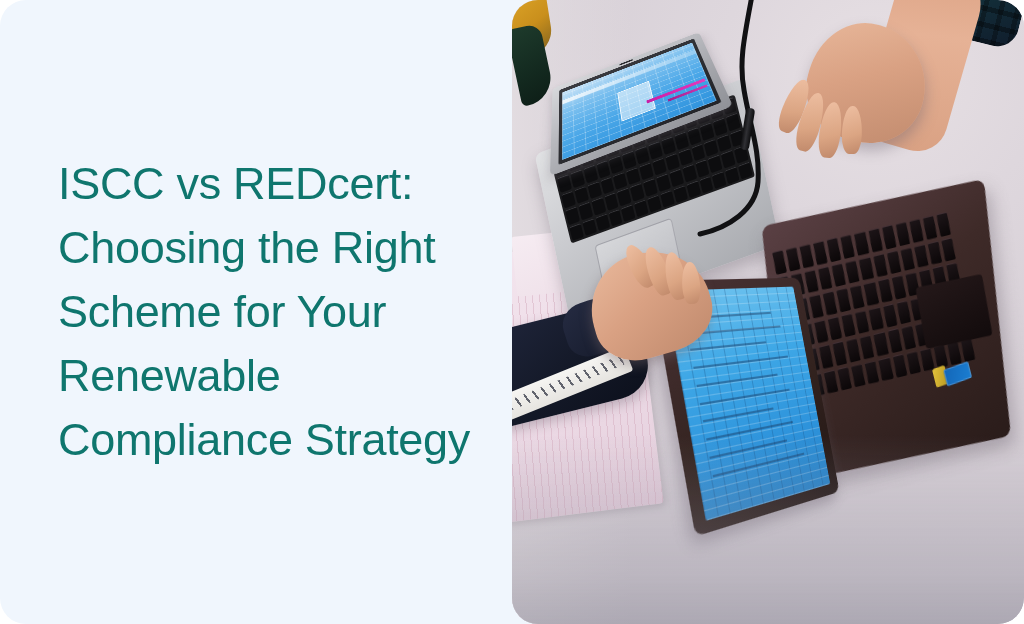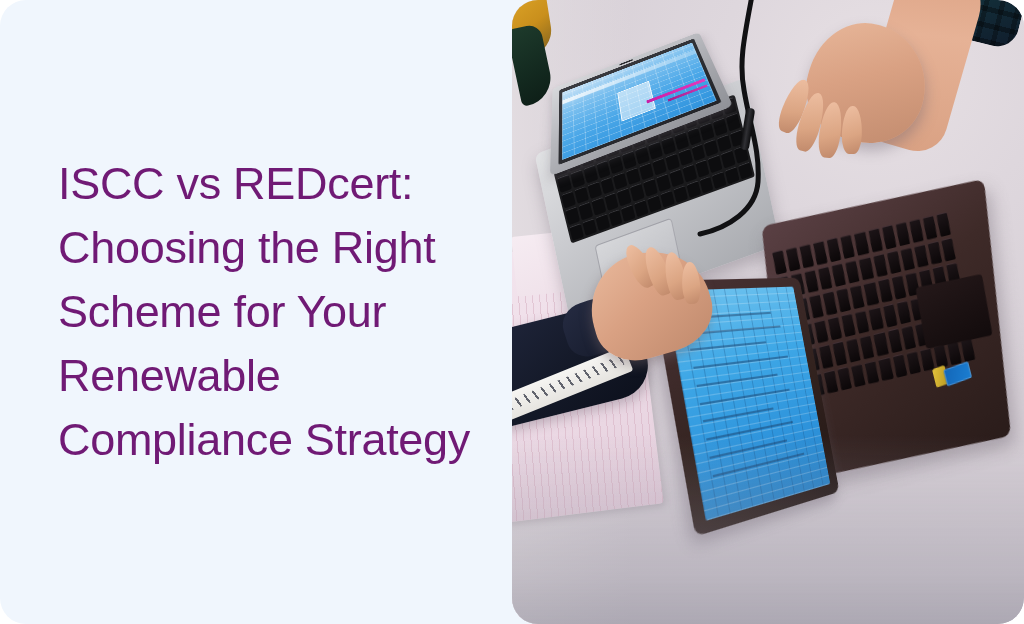"ISCC vs REDcert: Choosing the" .headline { color: #701a75 -> #0f766e }
